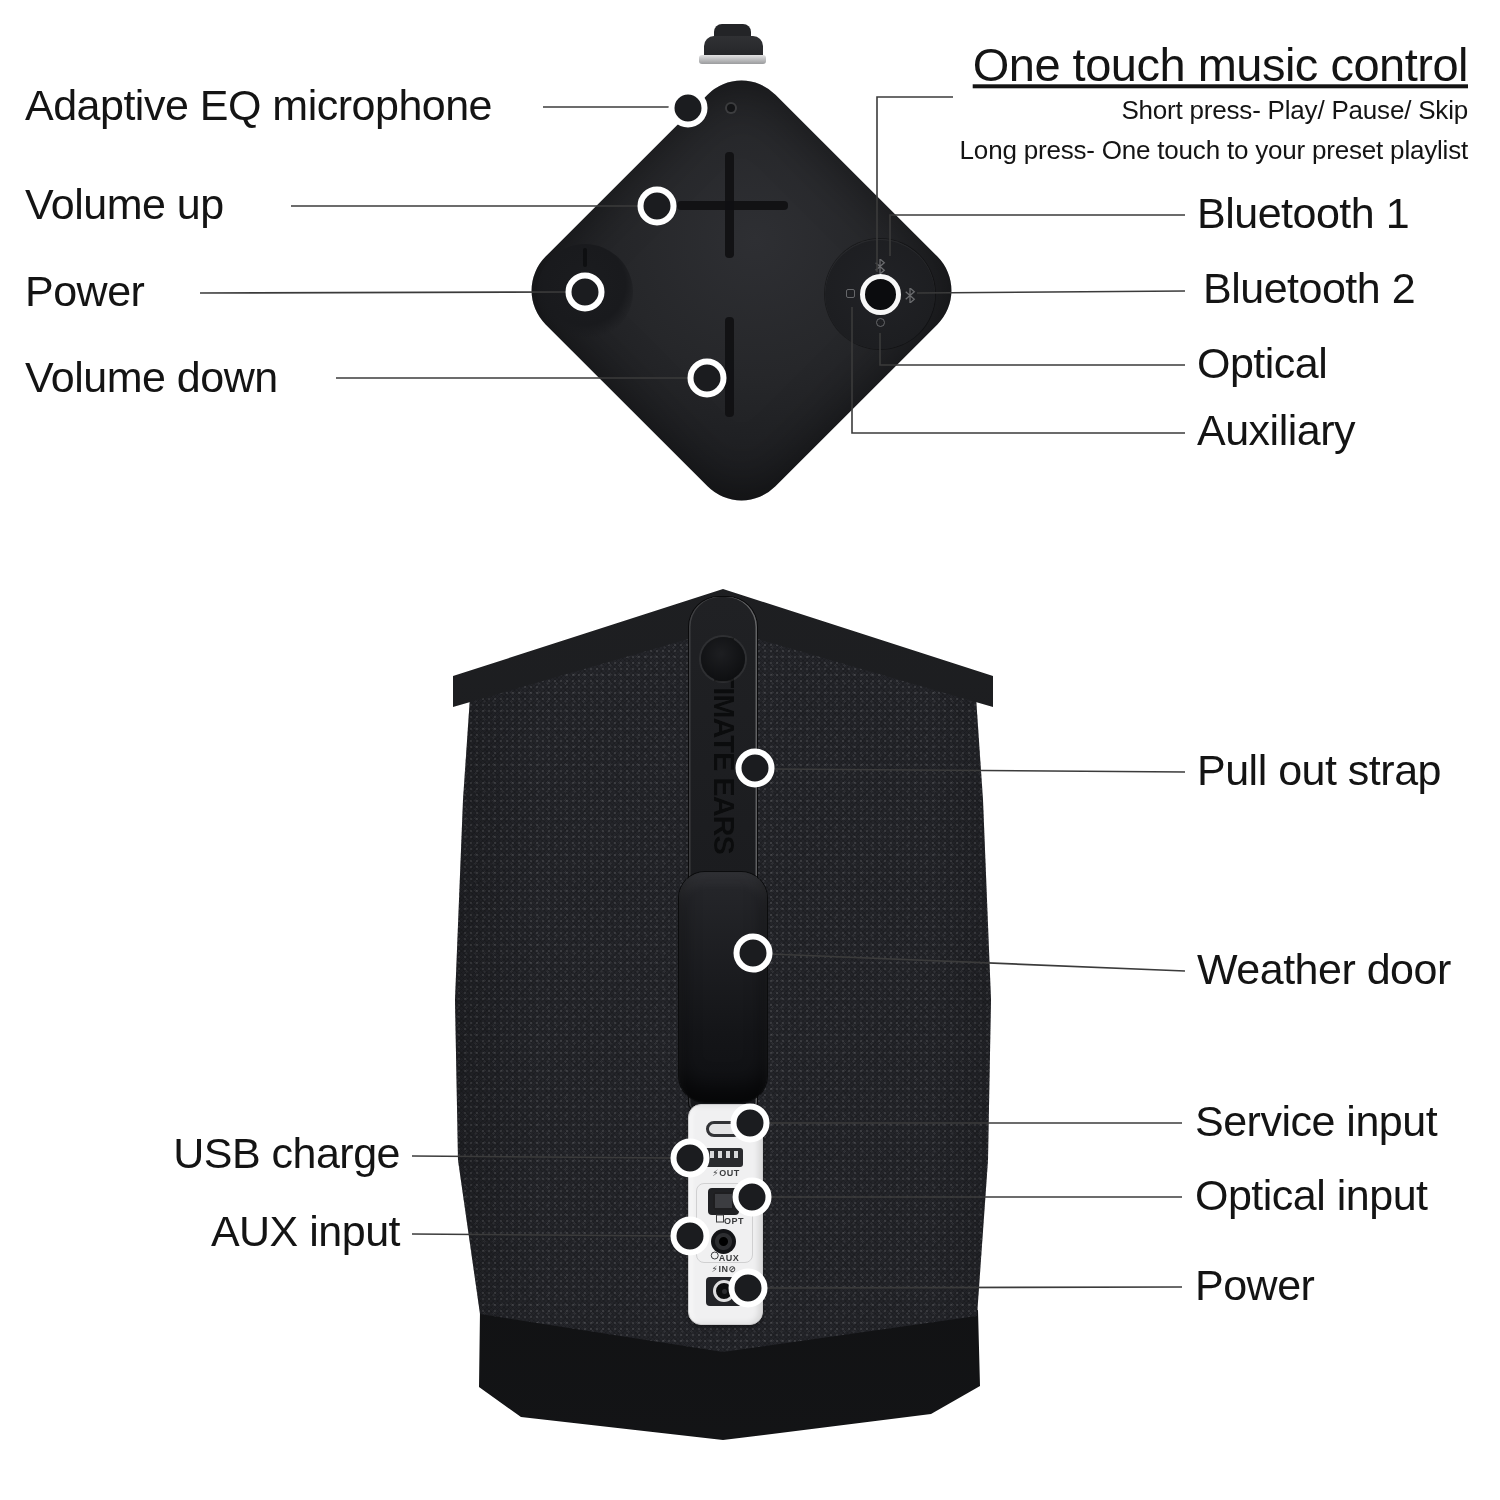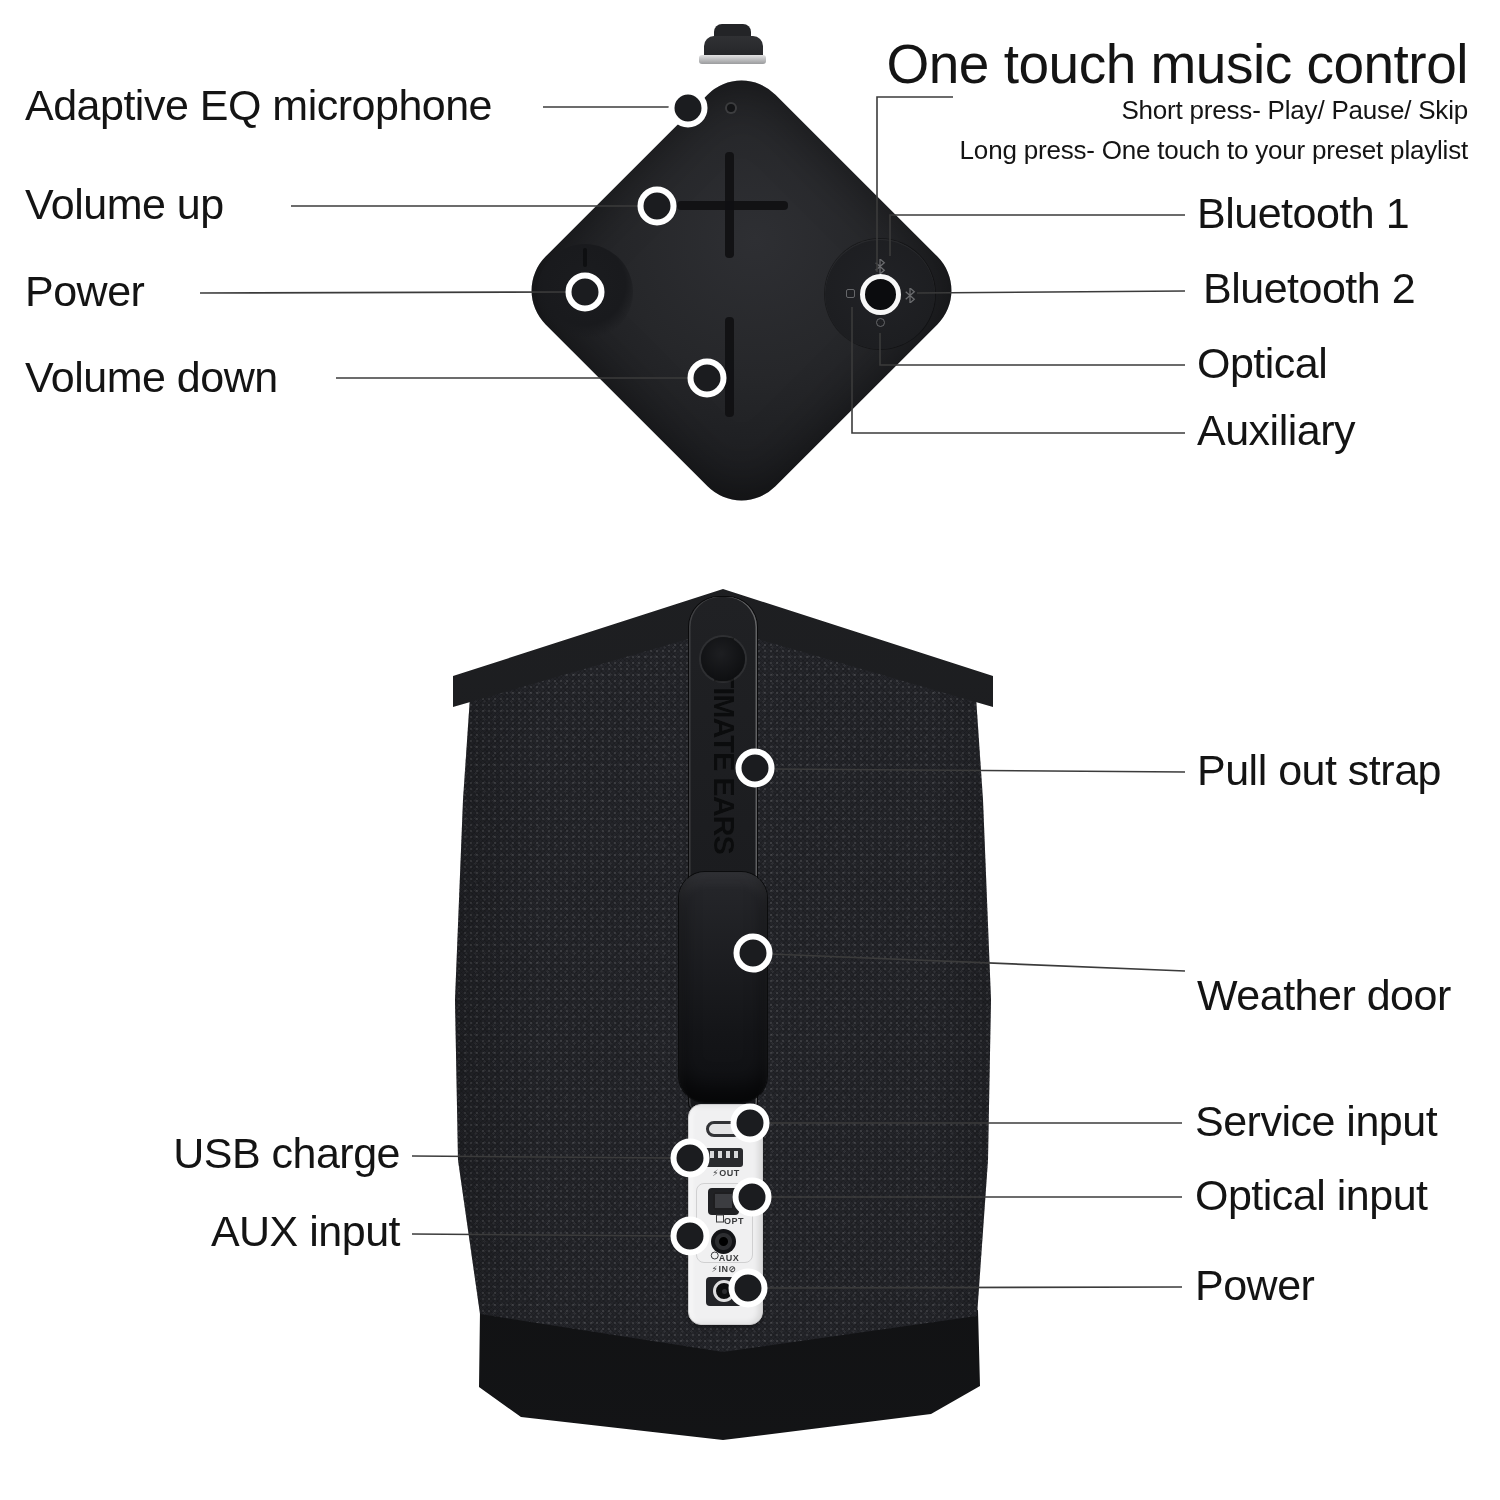"One touch music control" .lbl.heading { font-size: 55px -> 47px; text-decoration: none -> underline }
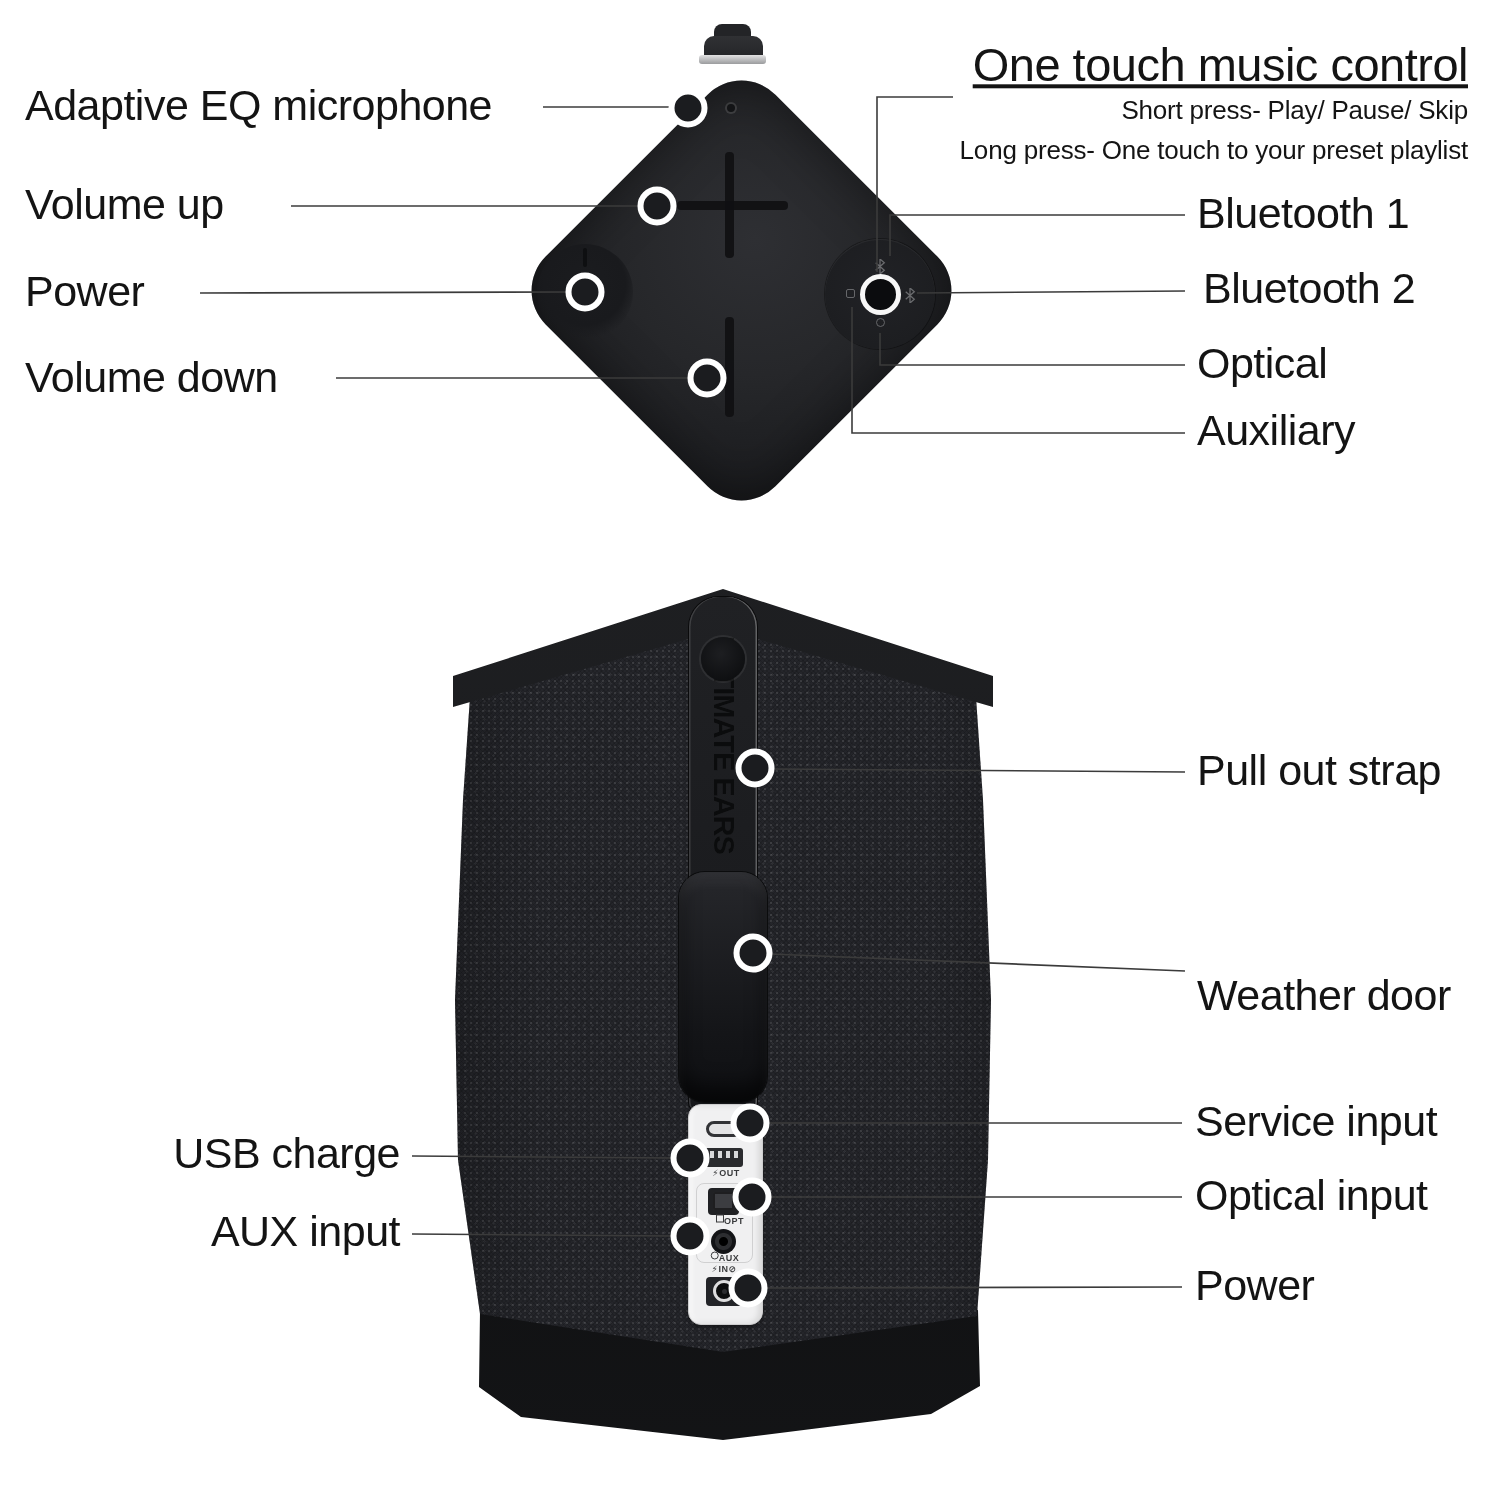"Weather door" div.lbl { top: 997px -> 971px }
